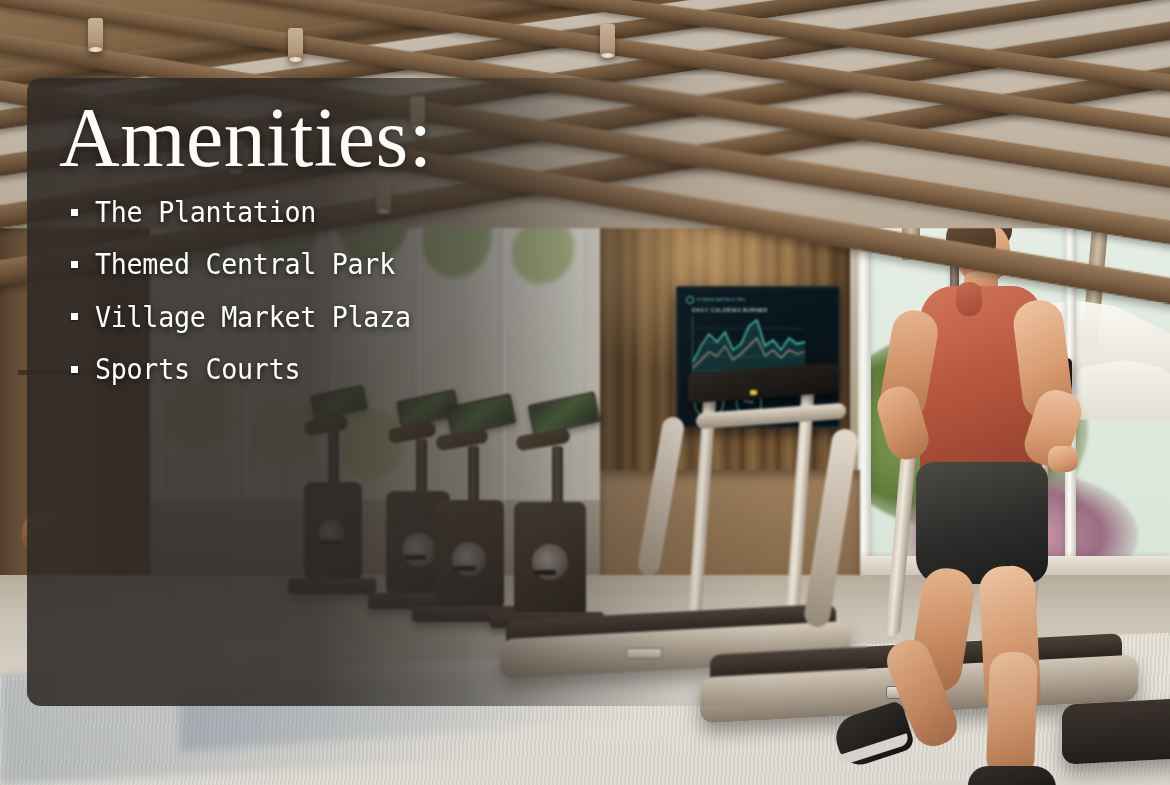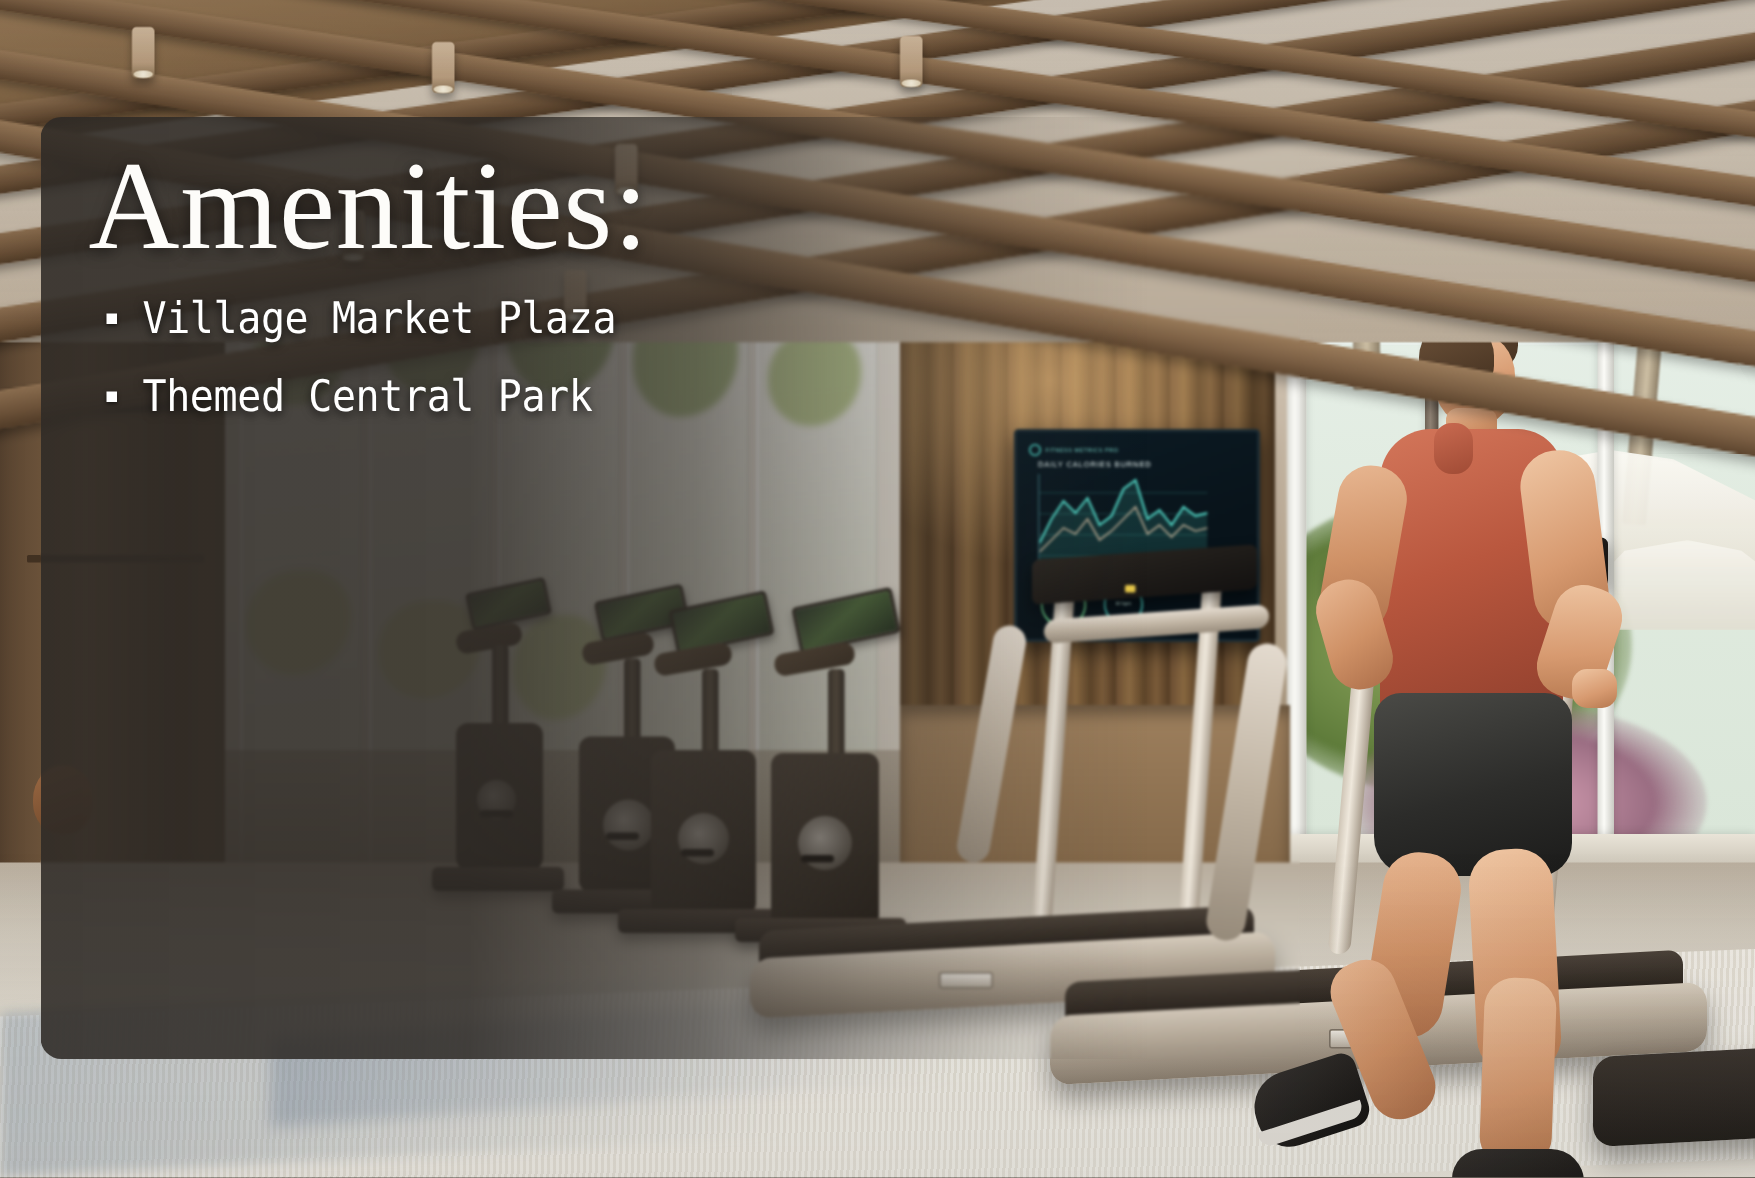"The Plantation" li { html: none -> <li> <span></span> <span>The Plantation</span> </li> }
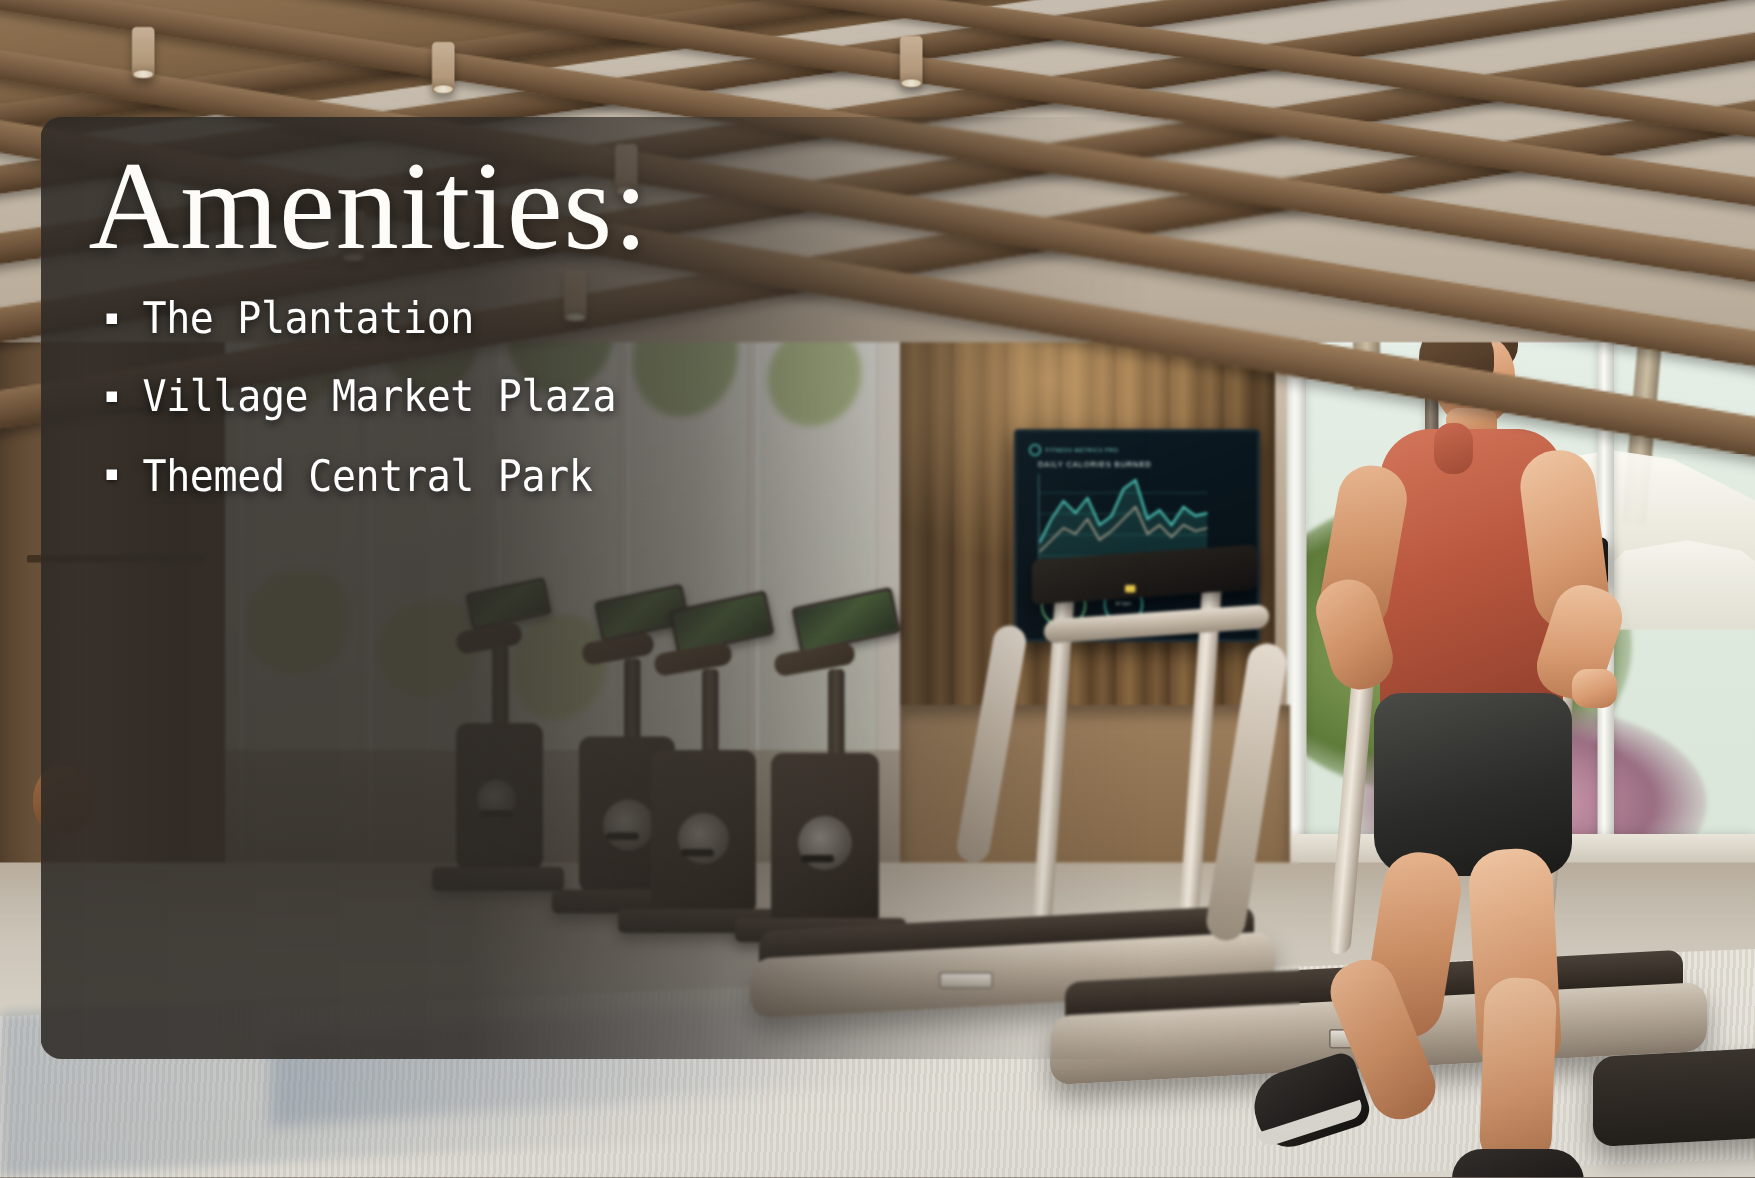"Village Market Plaza" li { order: before "Themed Central Park" -> after "Themed Central Park" }
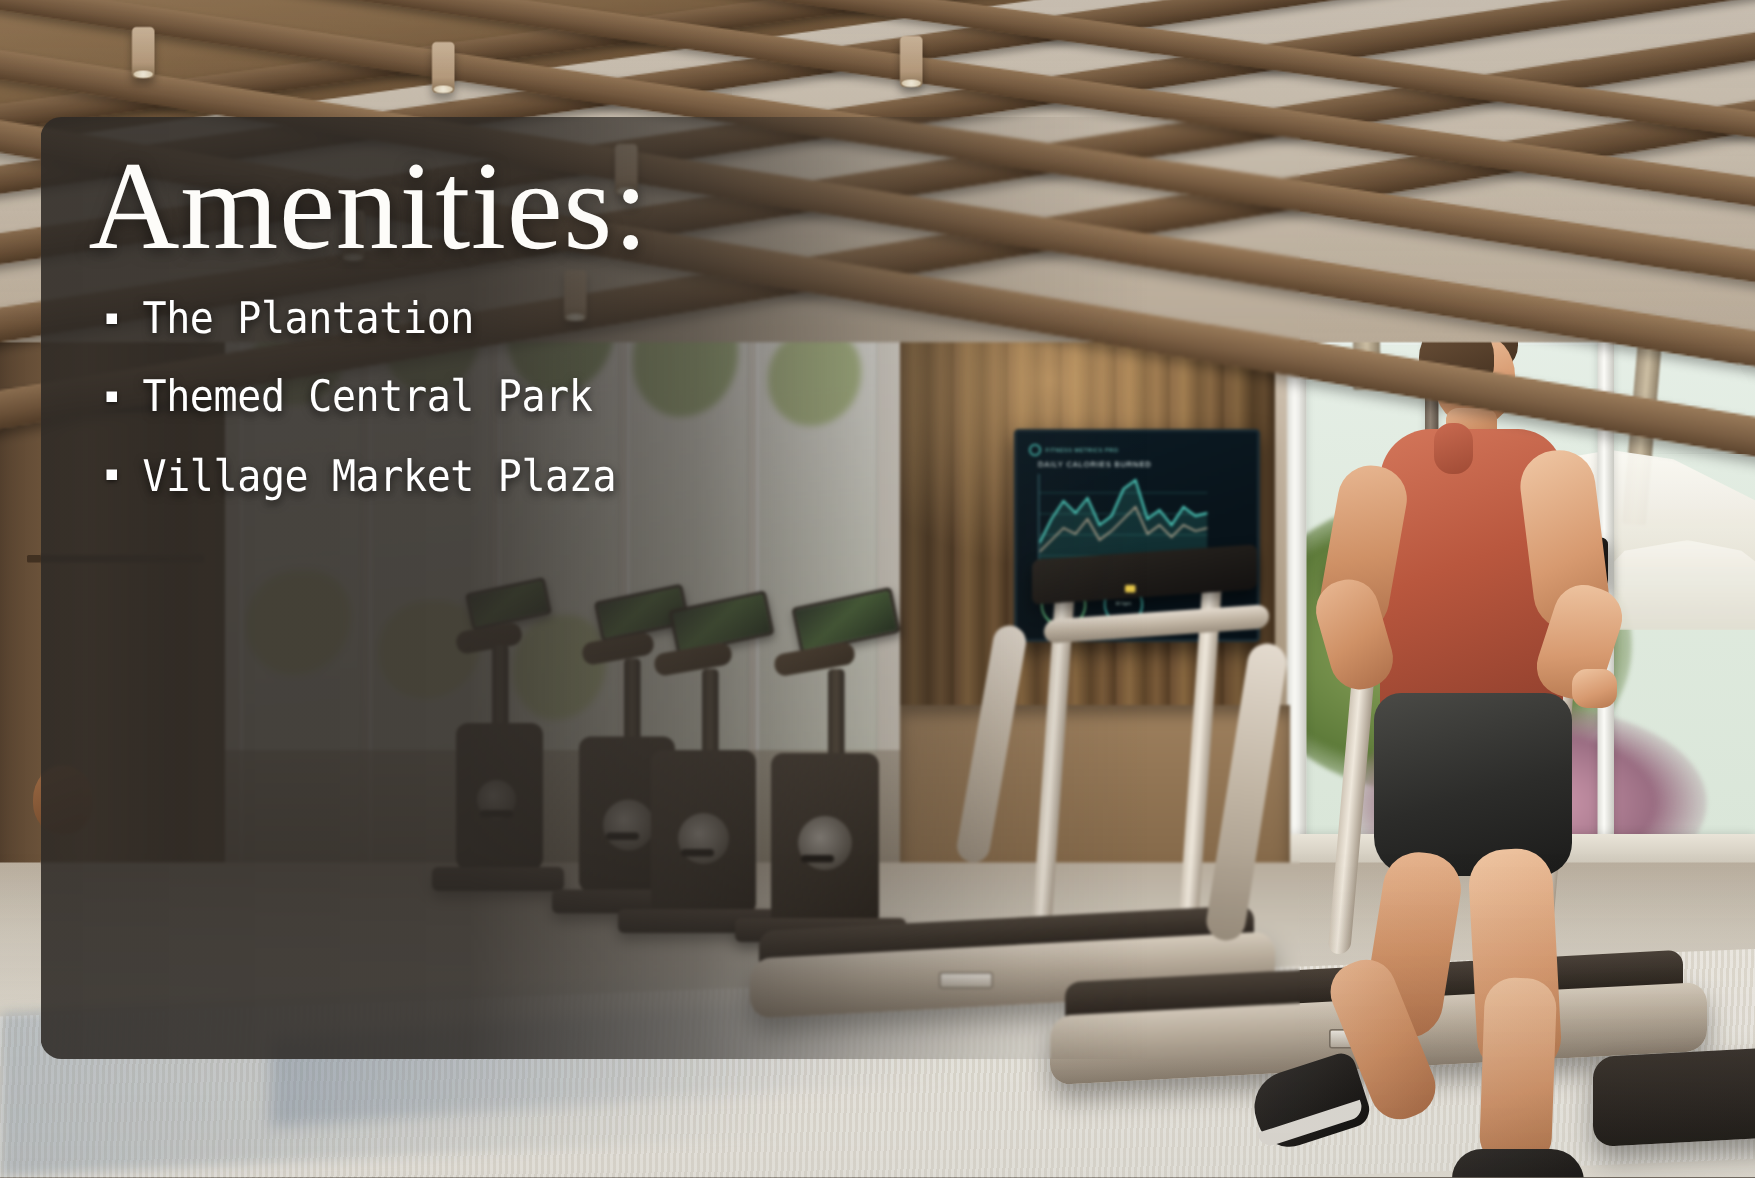"Sports Courts" li { html: none -> <li> <span></span> <span>Sports Courts</span> </li> }
